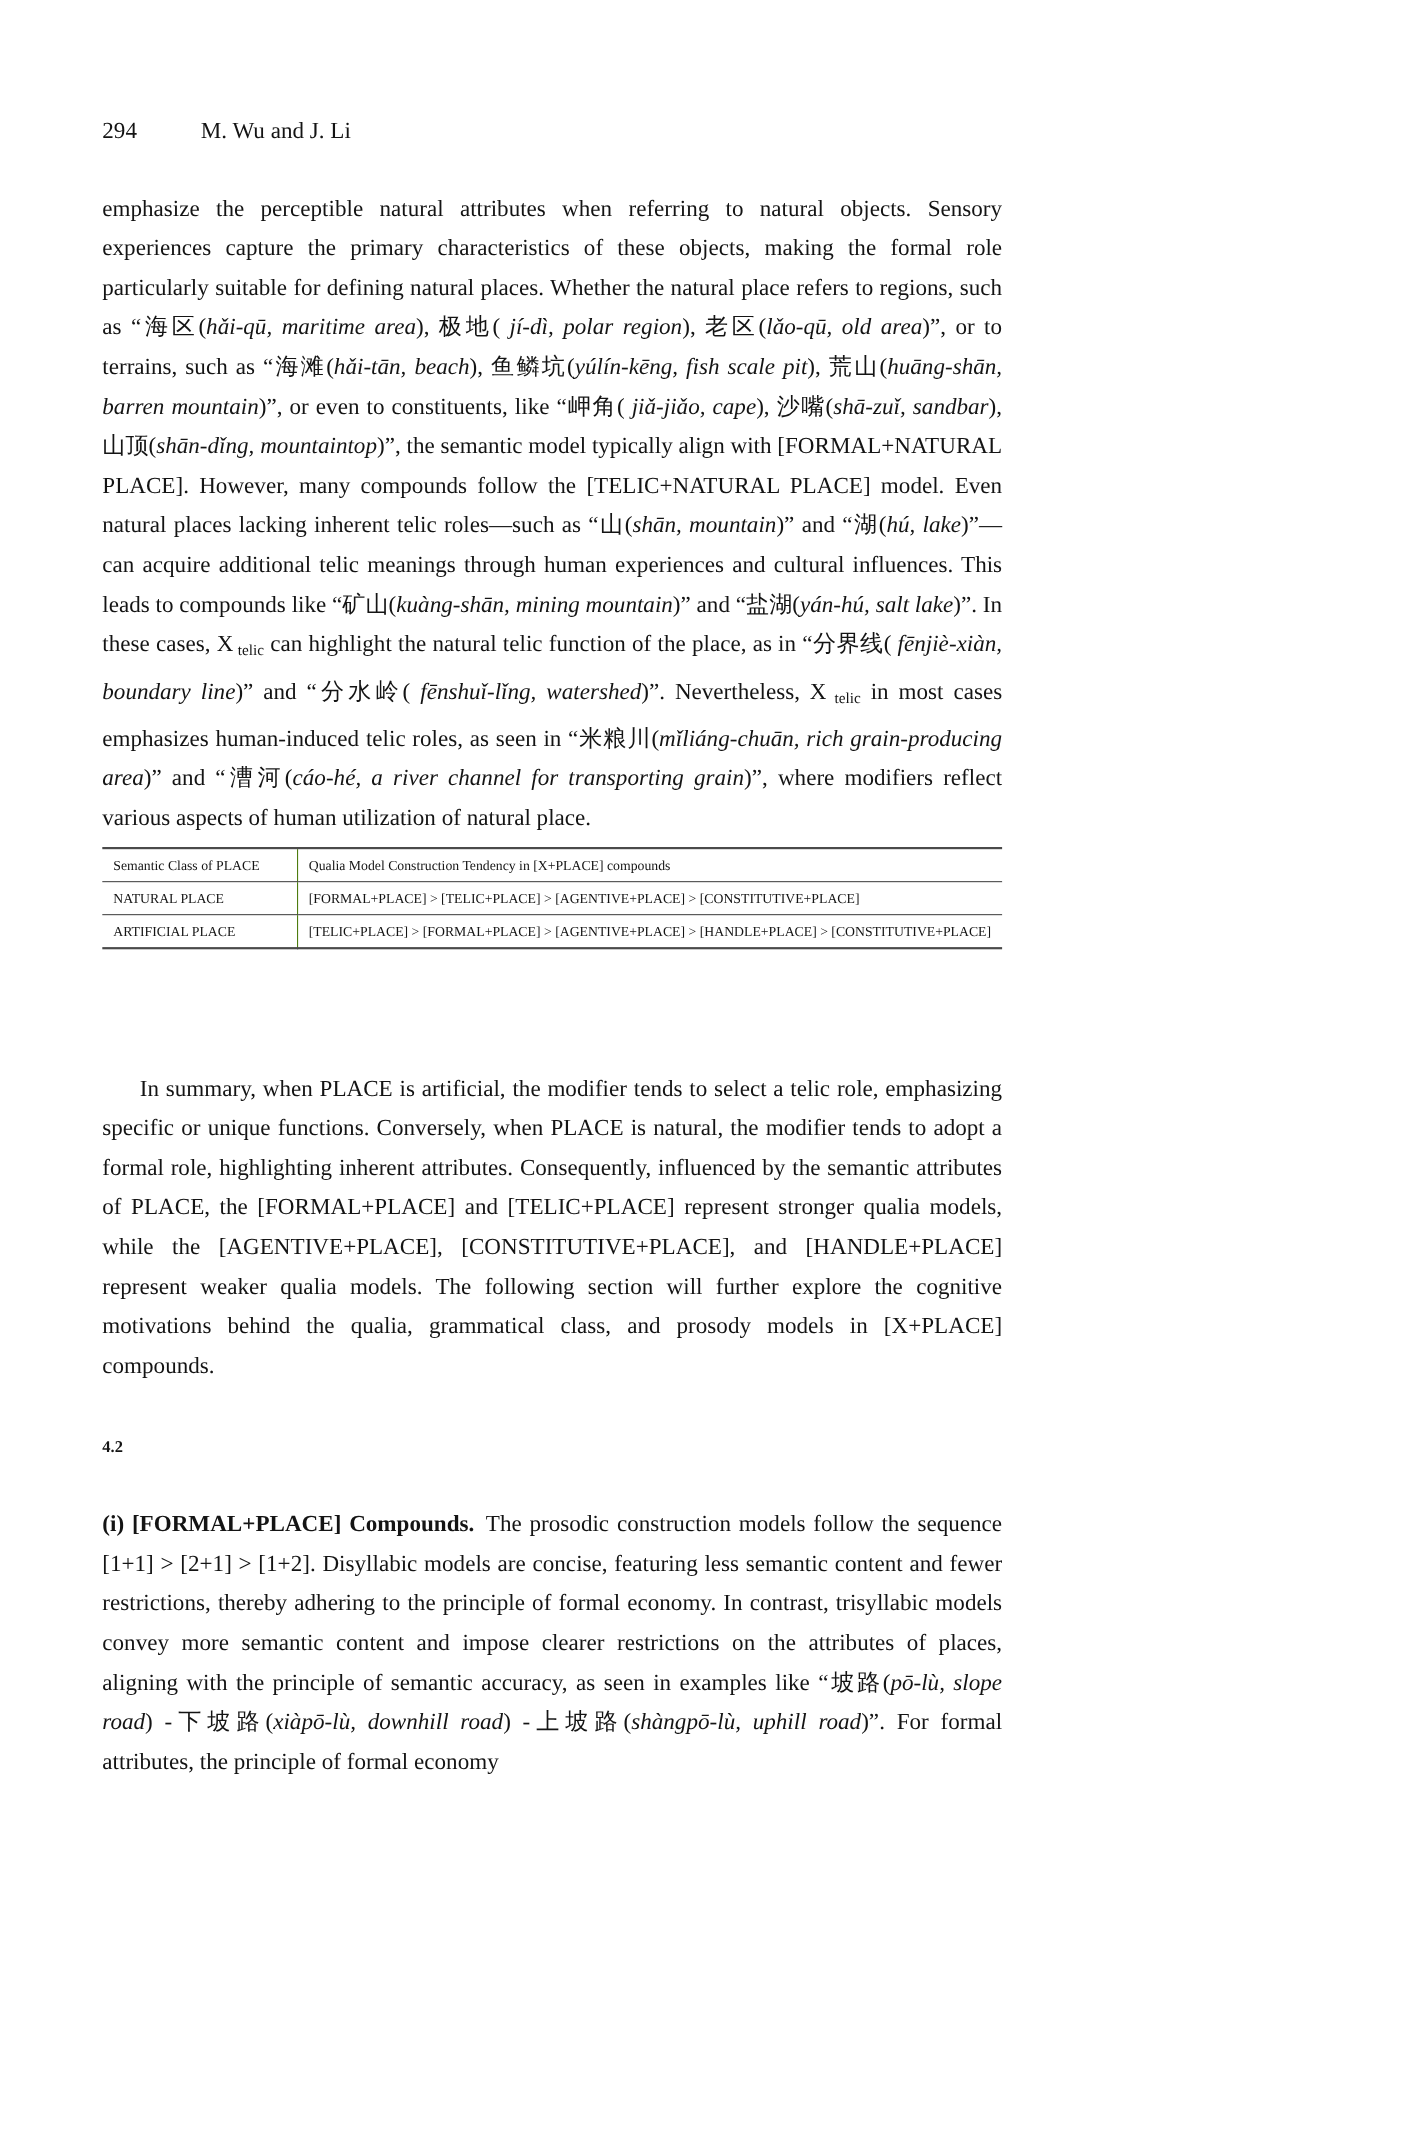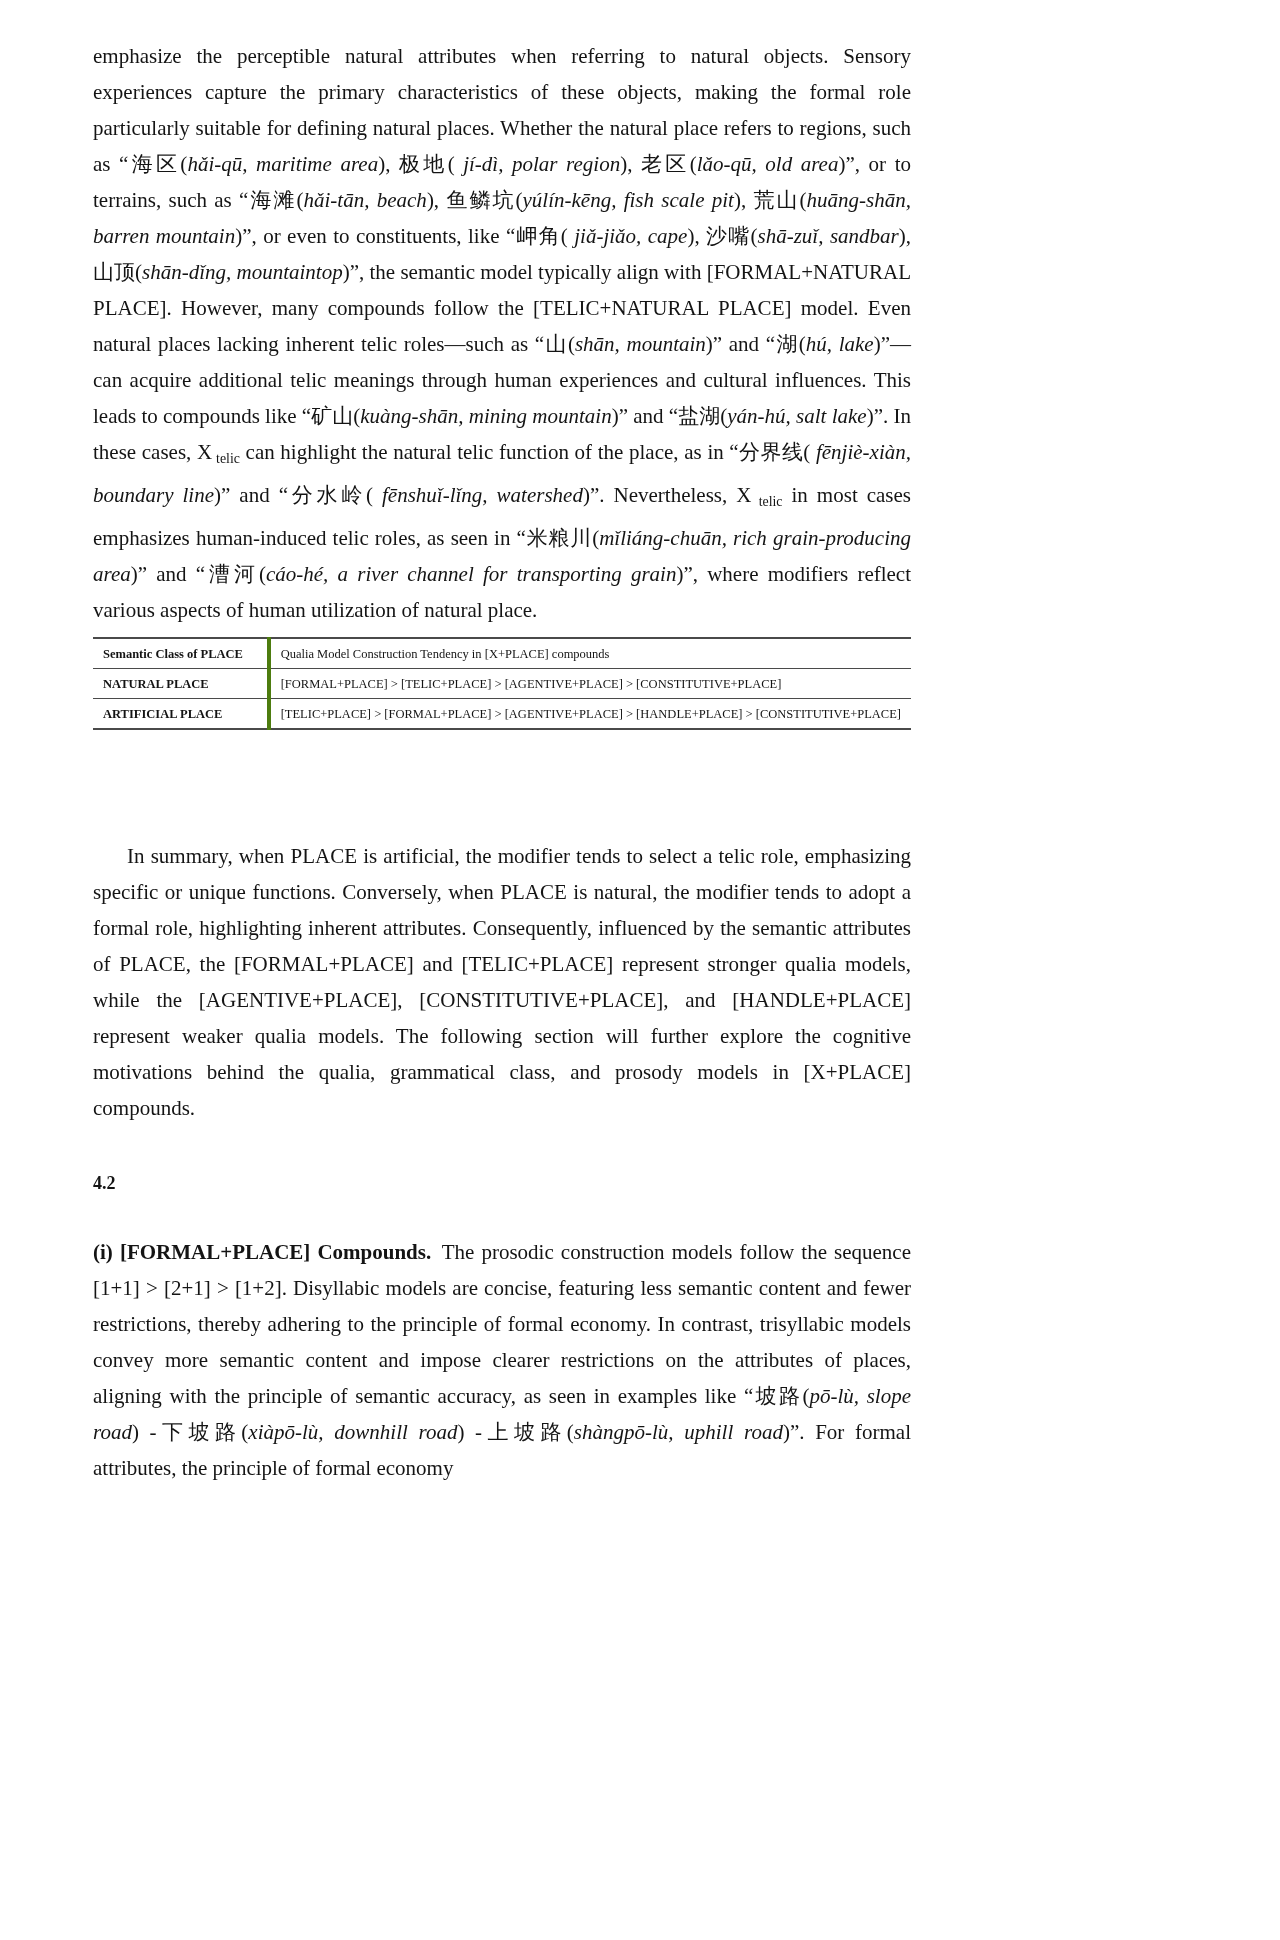"294" header.running-head { html: none -> <header> <span>294</span> <span>M. Wu and J. Li</span> </header> }
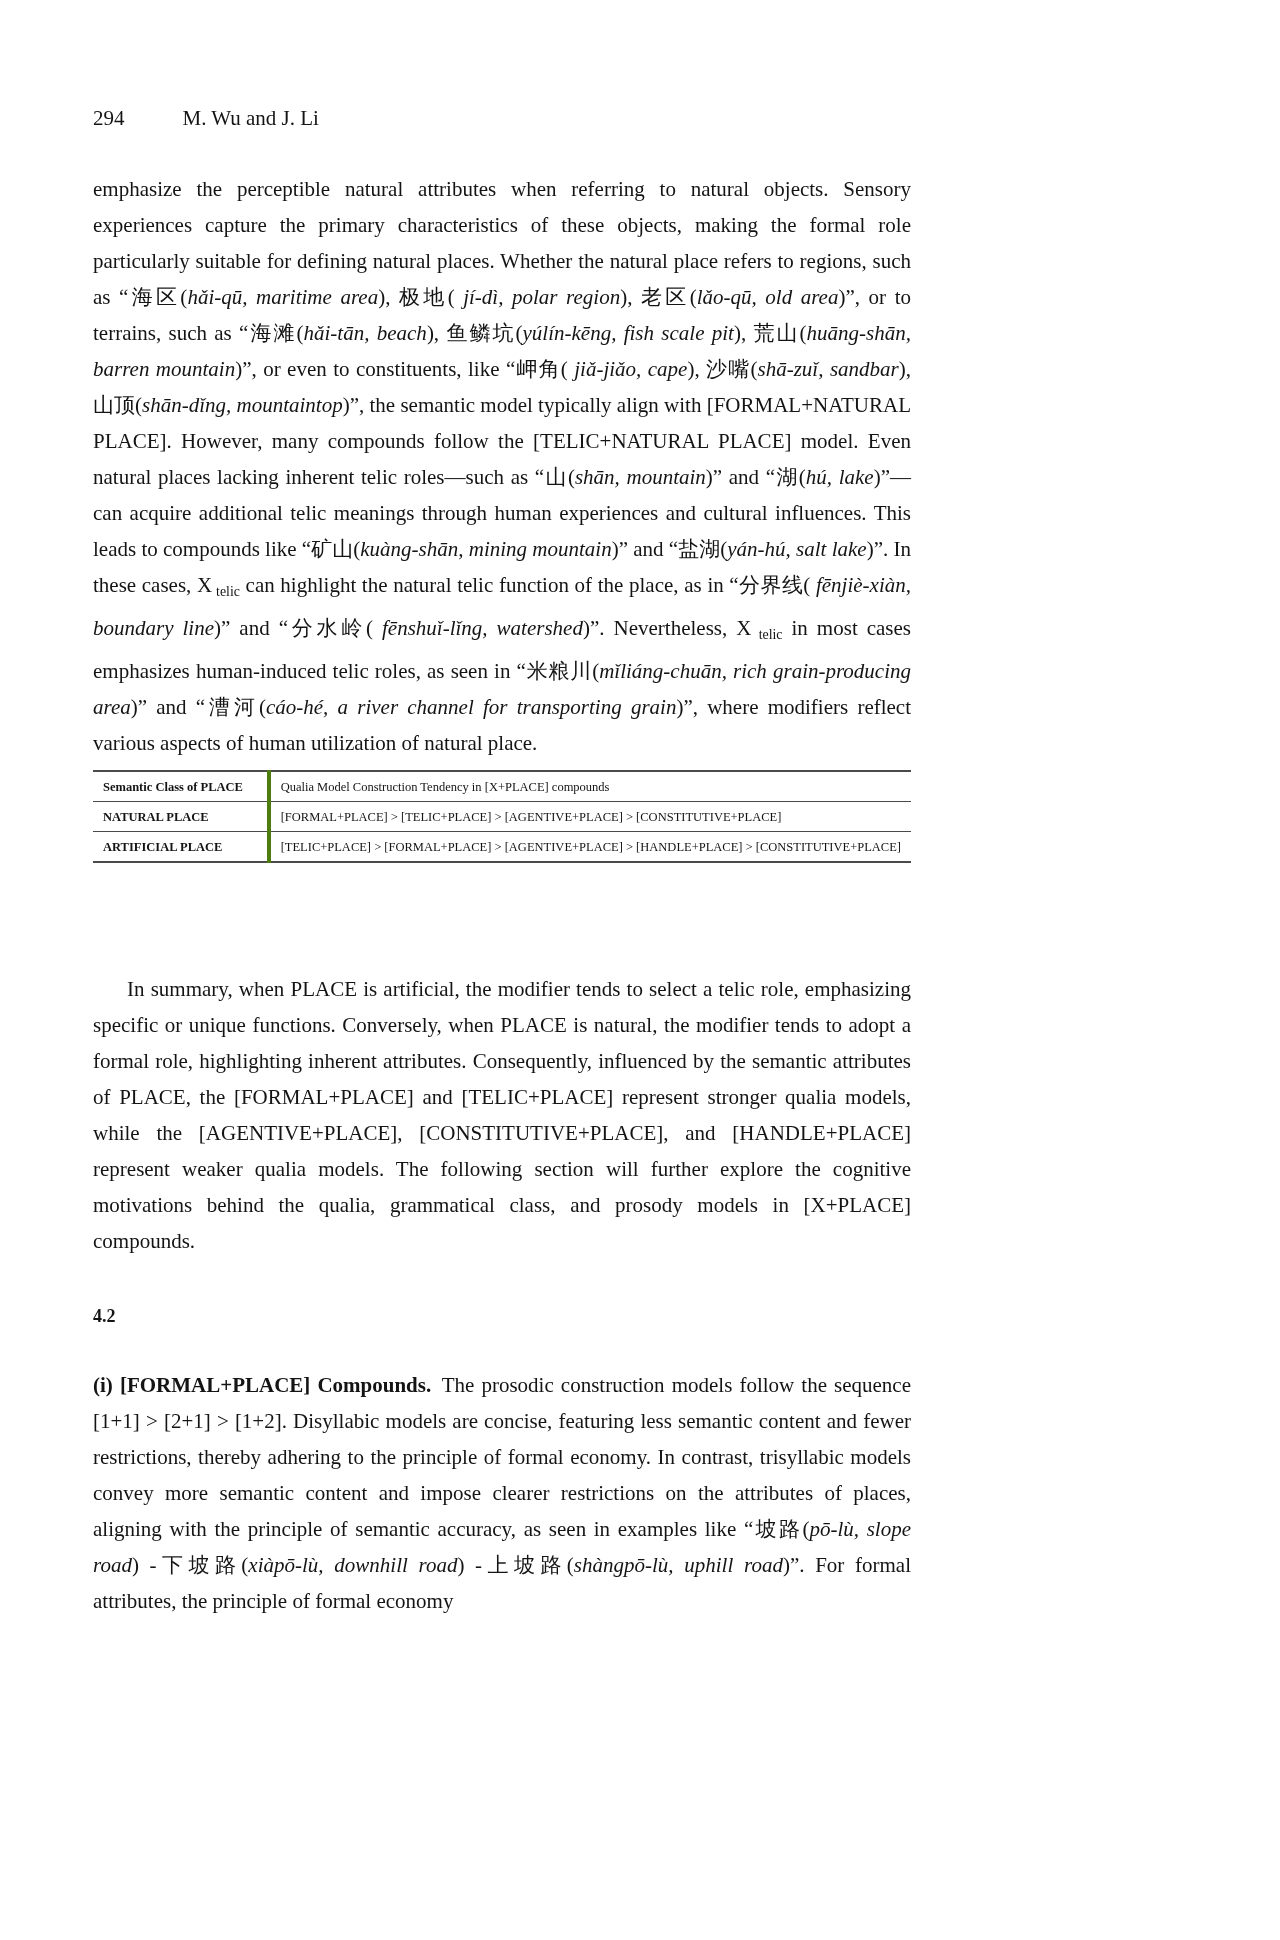"Semantic Class of PLACE" table.tbl .col-class { border-right: 4px solid #4d7c0f -> 1px solid #4d7c0f; font-weight: bold -> none }
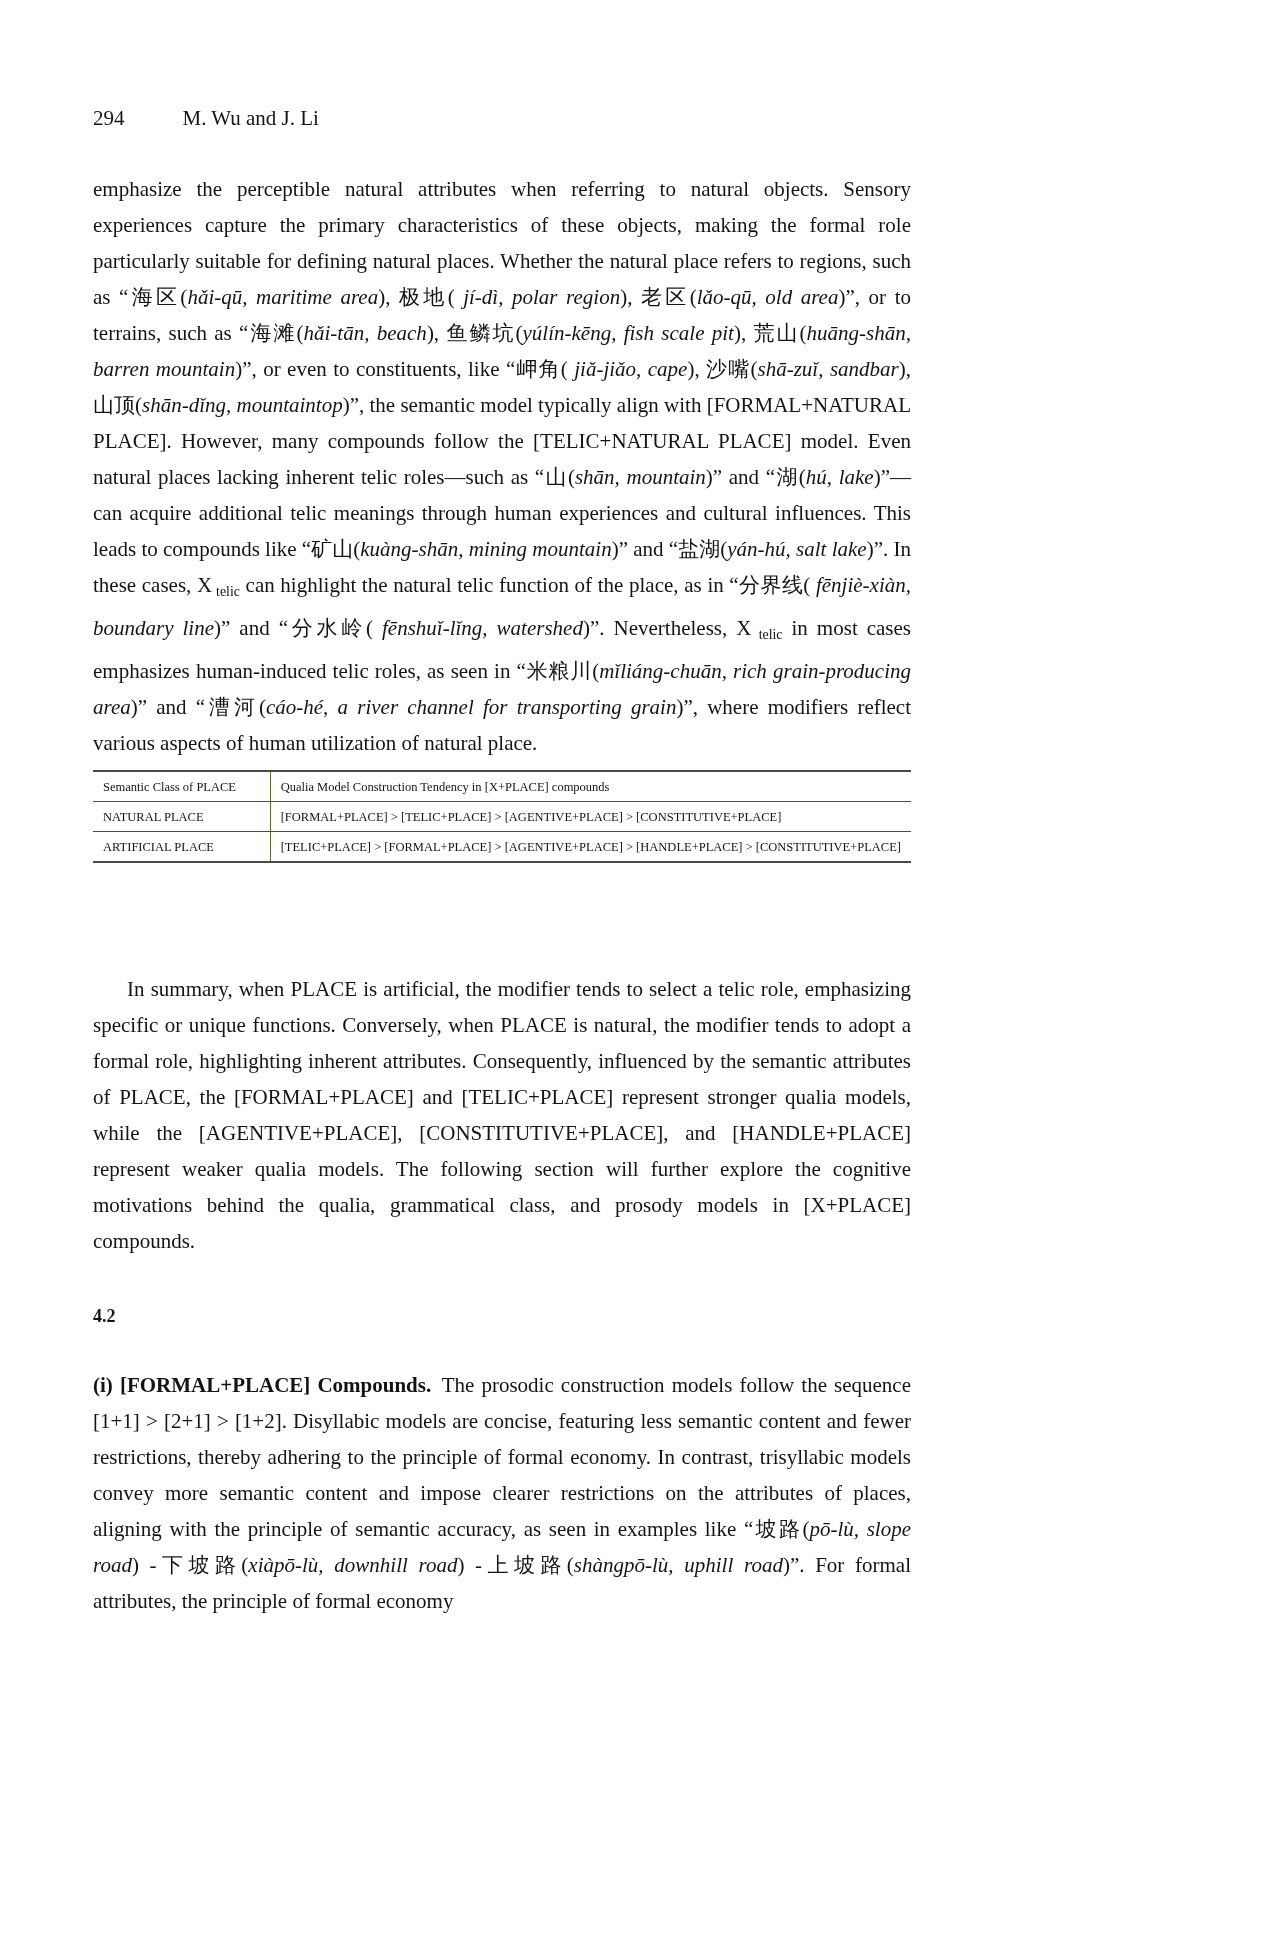"4.2" .subsection { font-size: 18px -> 15px }
